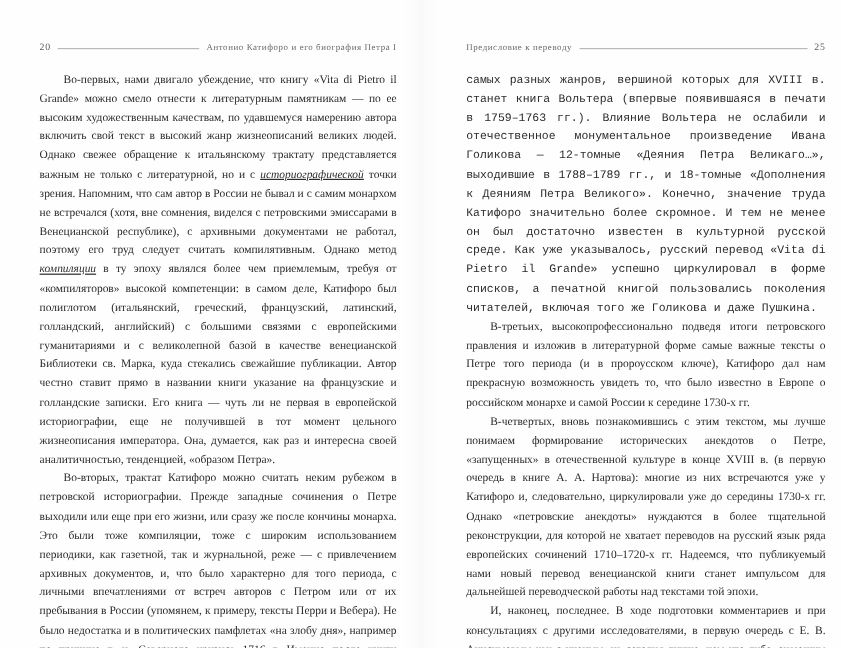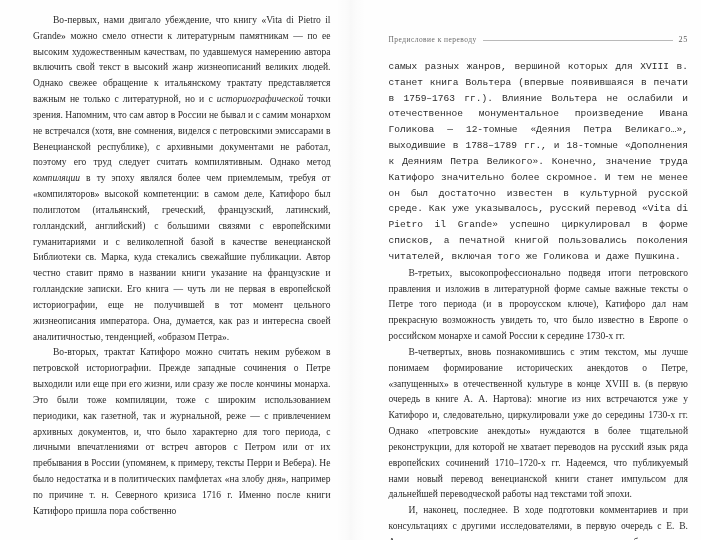"20" div.runhead { html: none -> <div> <span>20</span> <span></span> <span>Антонио Катифоро и его биография Петра I</span> </div> }
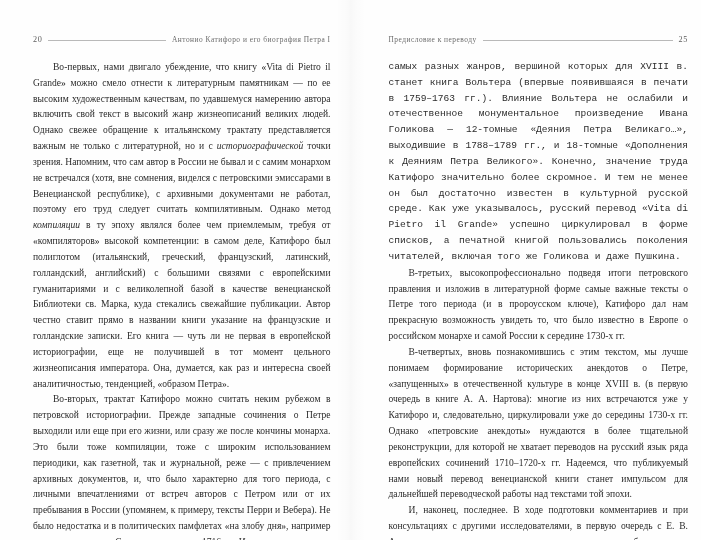"историографической" .textblock i { text-decoration: none -> underline }
